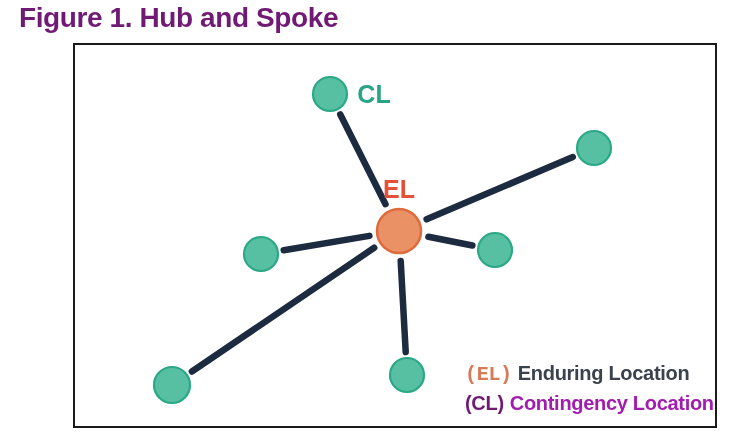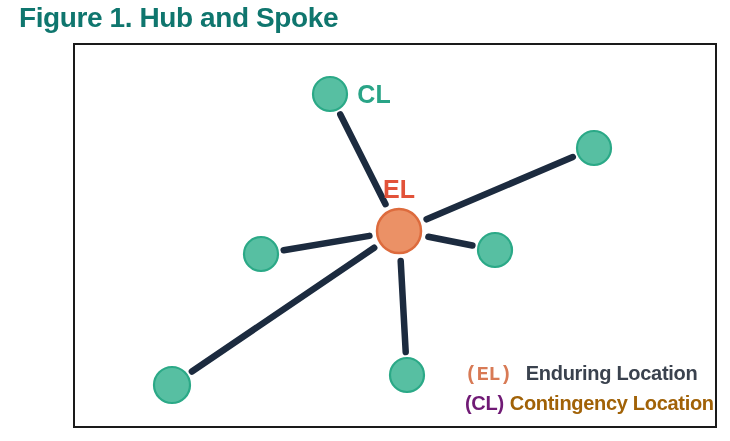"Figure 1. Hub and Spoke" div.figure-title { color: #0f766e -> #701a75 }
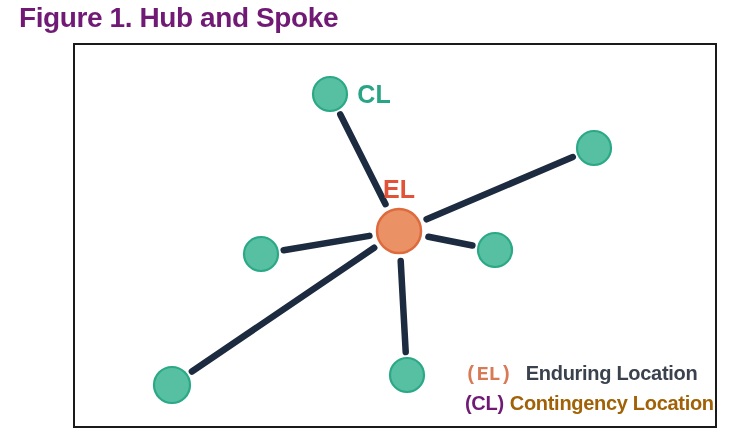"Enduring Location" span.legend-label { margin-left: 8px -> none }
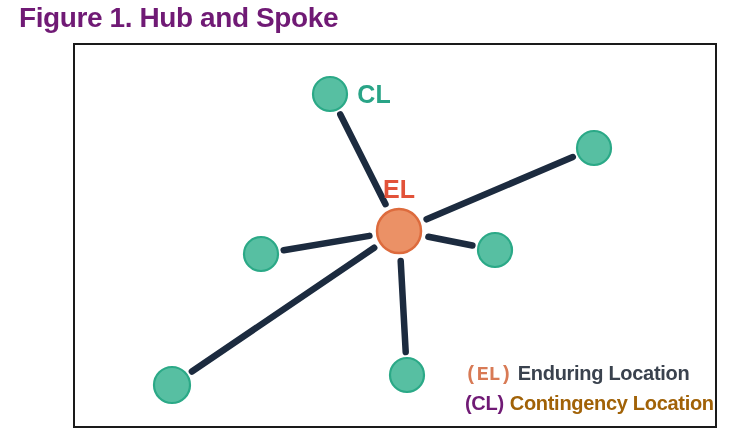"Contingency Location" span.legend-label { color: #a16207 -> #a21caf }
